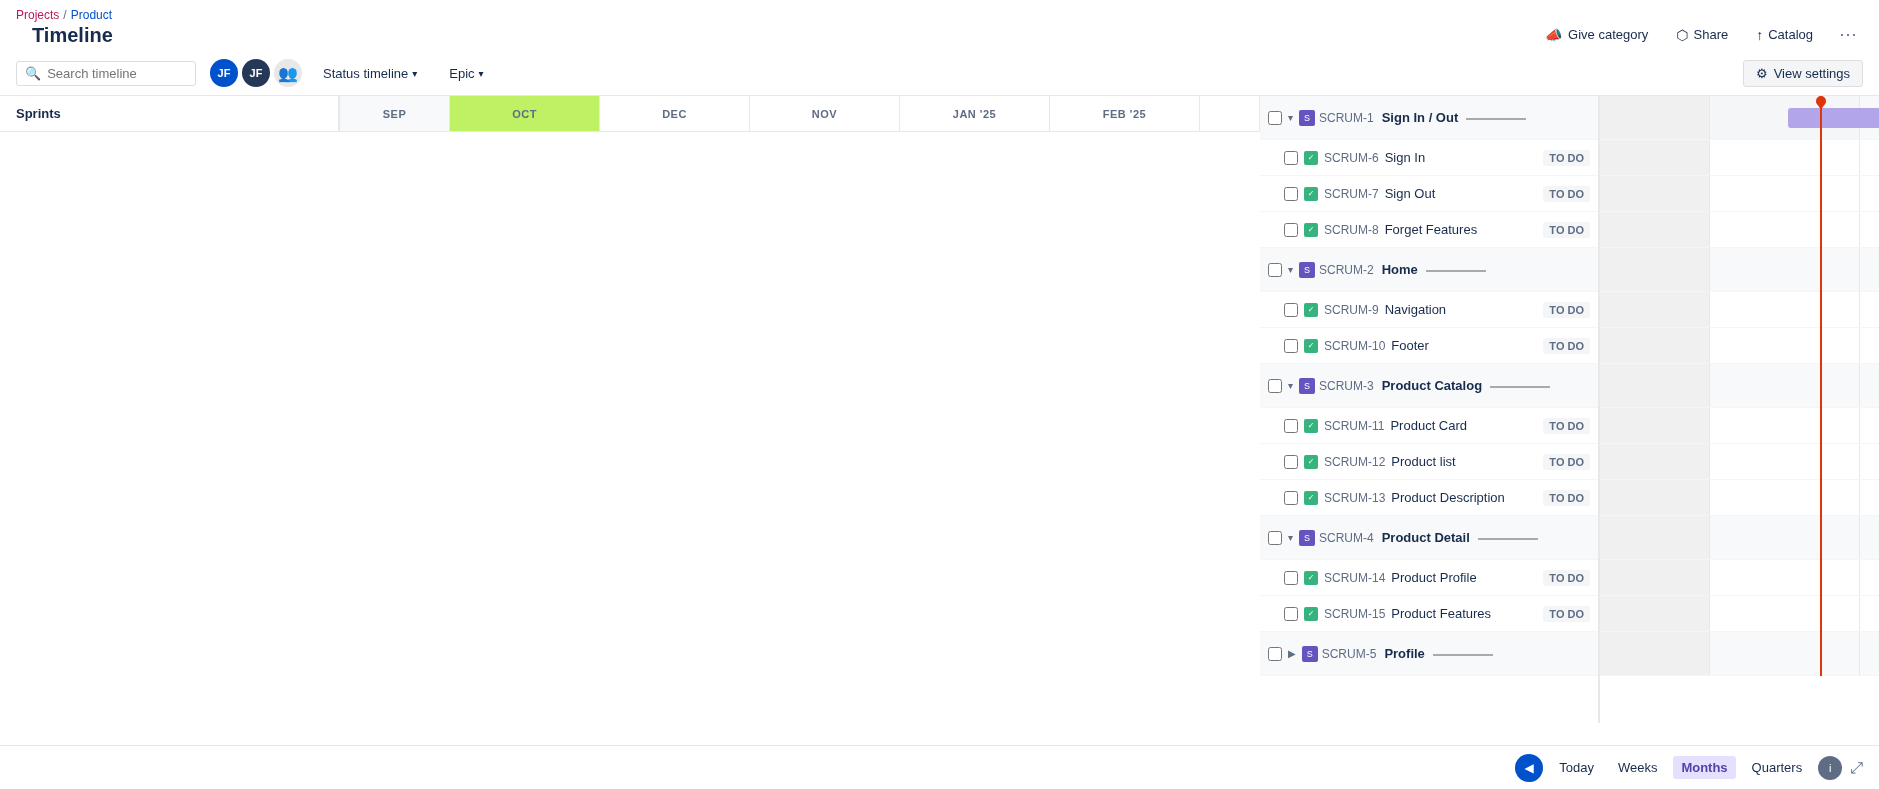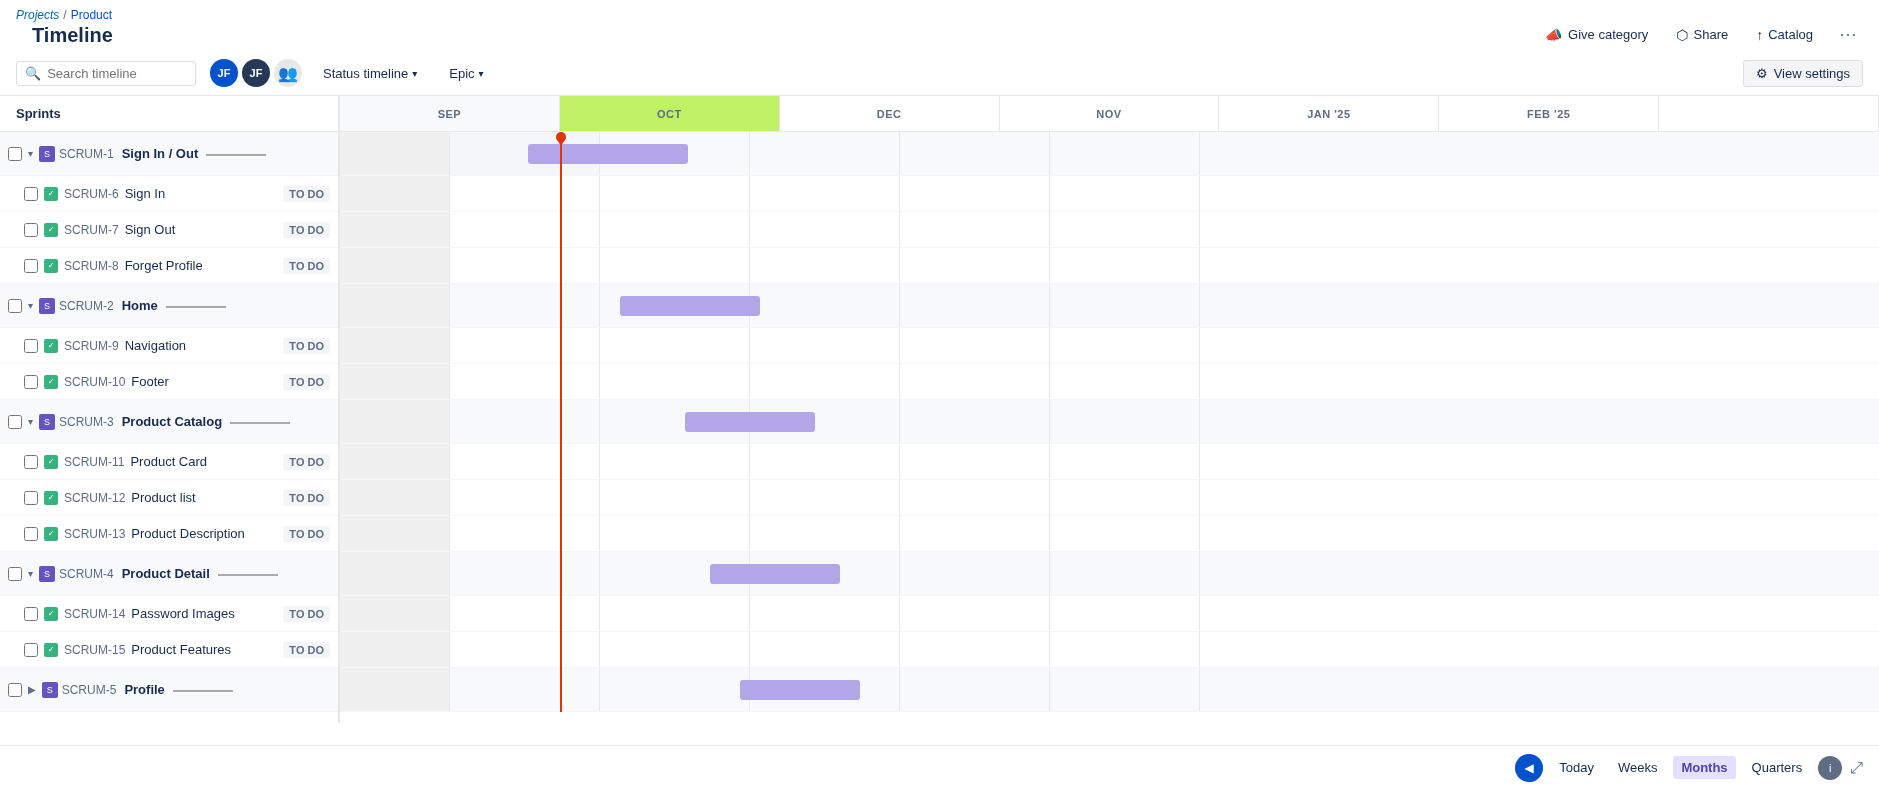"Projects" .breadcrumb a { color: #0369a1 -> #be185d; font-style: italic -> none }
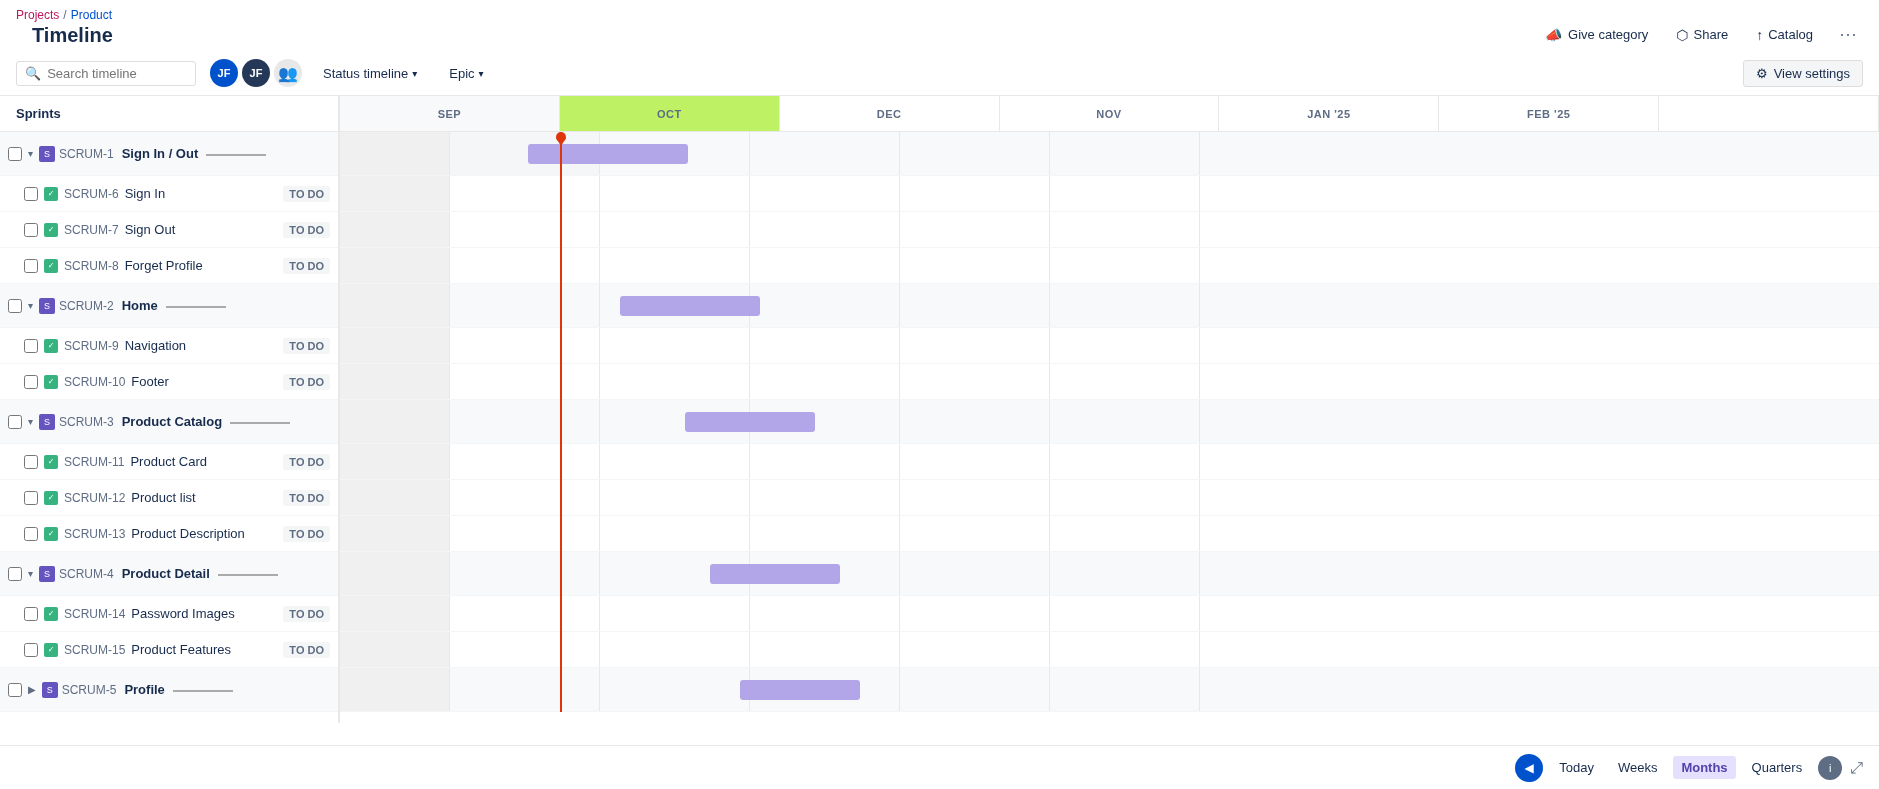"Sprints" .timeline-wrapper { flex-direction: column -> row }
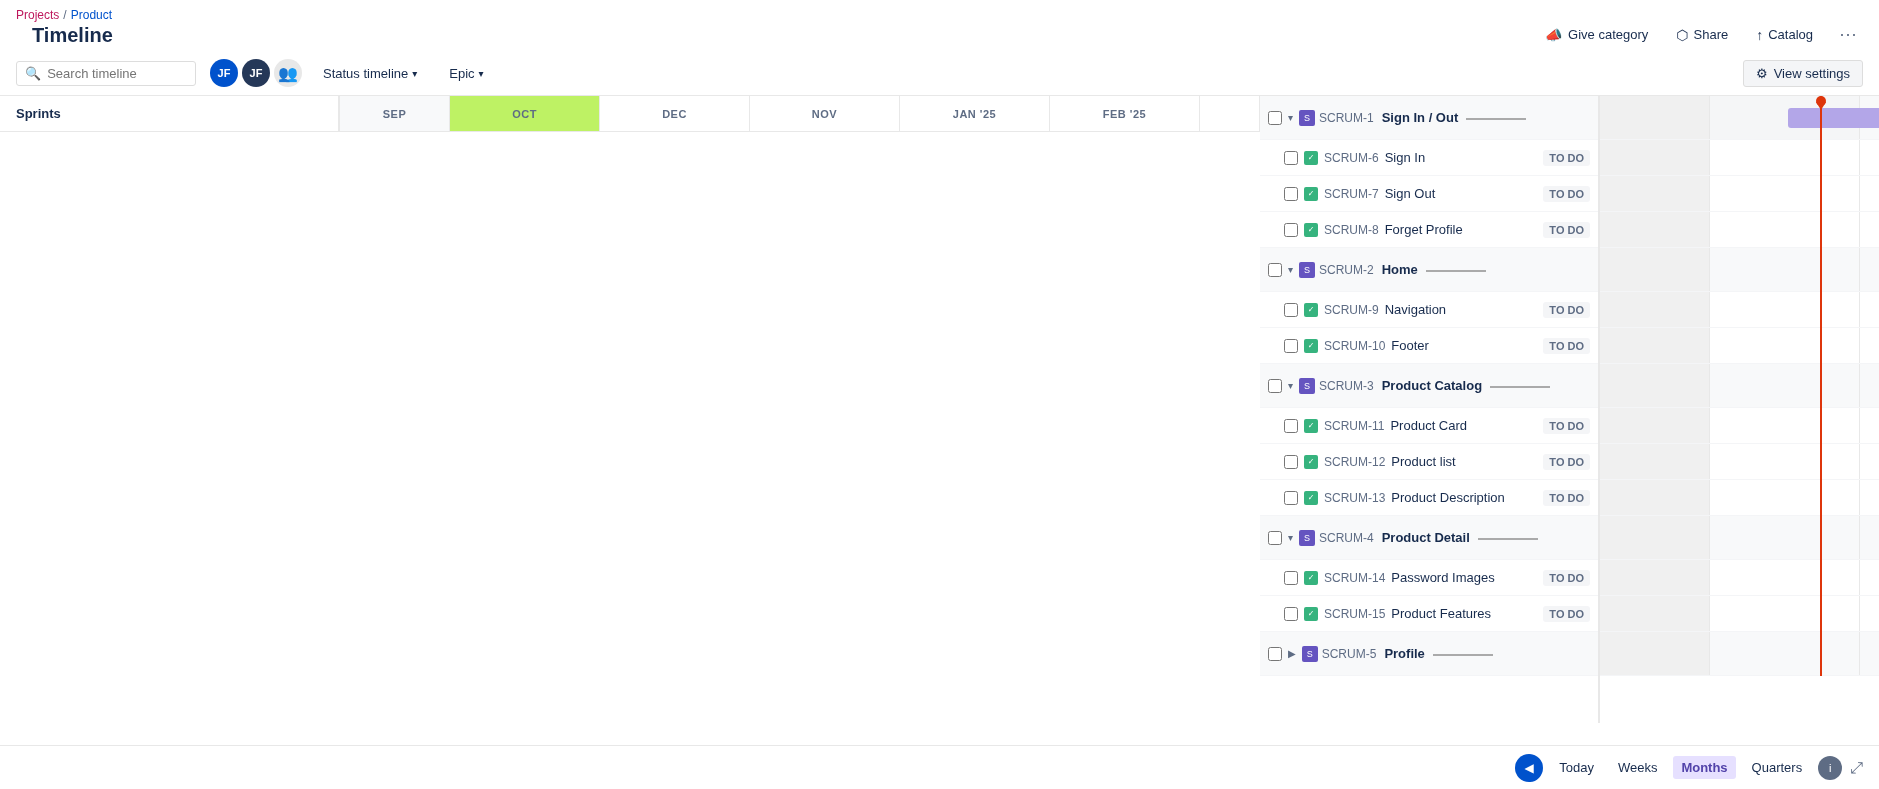"Forget Profile" span.task-name { text: Profile -> Features }
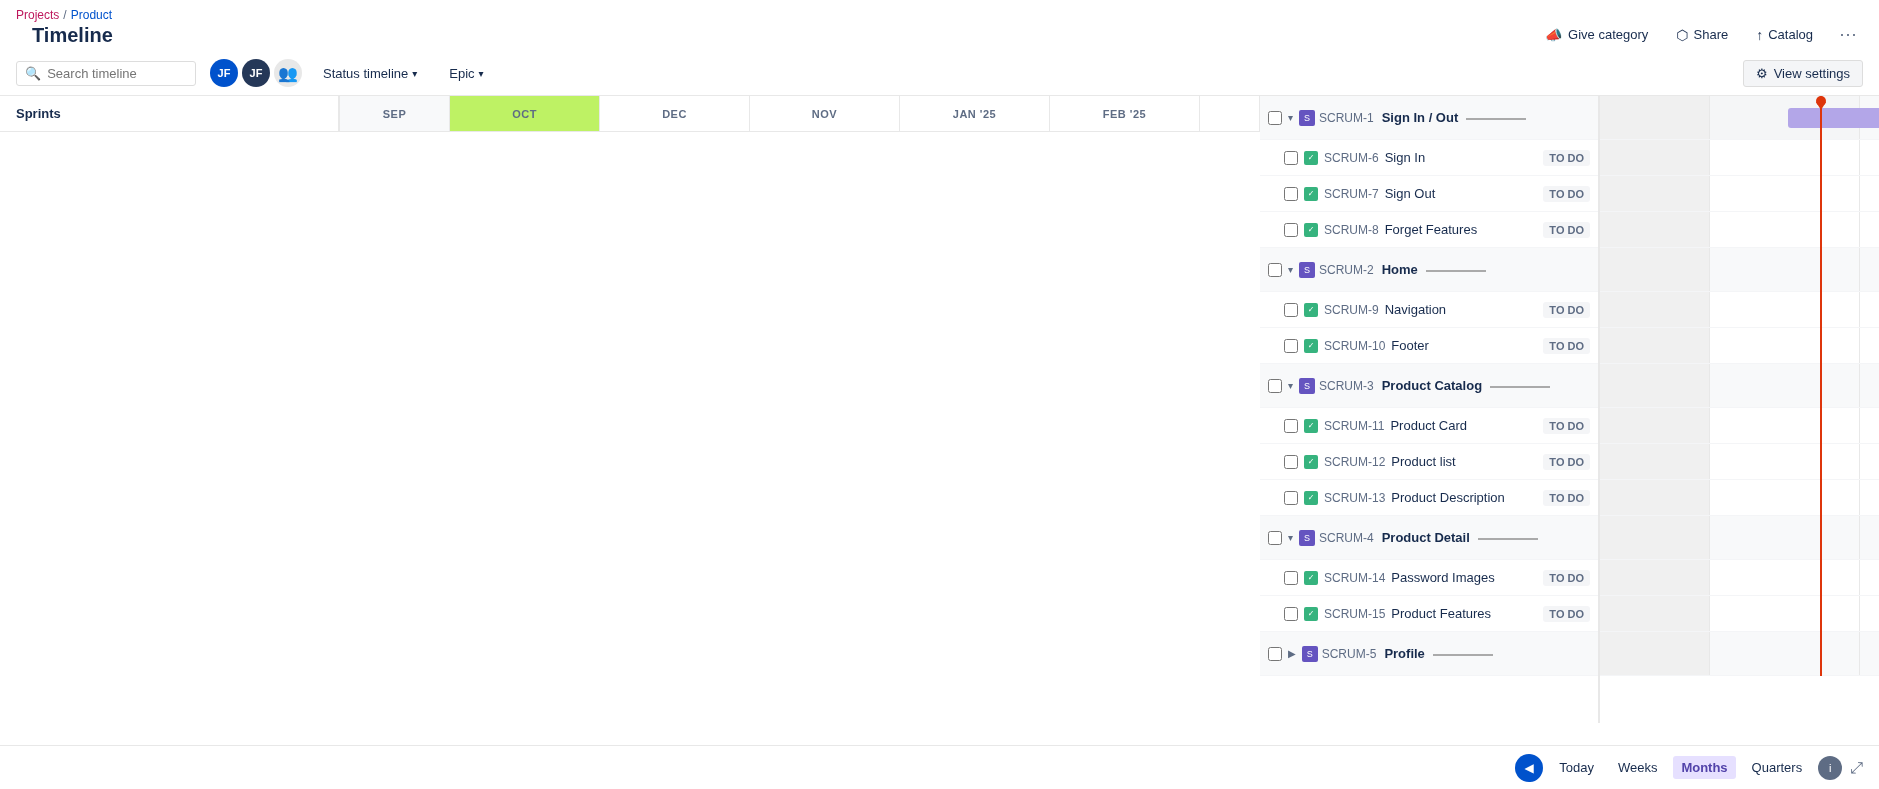"Password Images" span.task-name { text: Password Images -> Product Profile }
